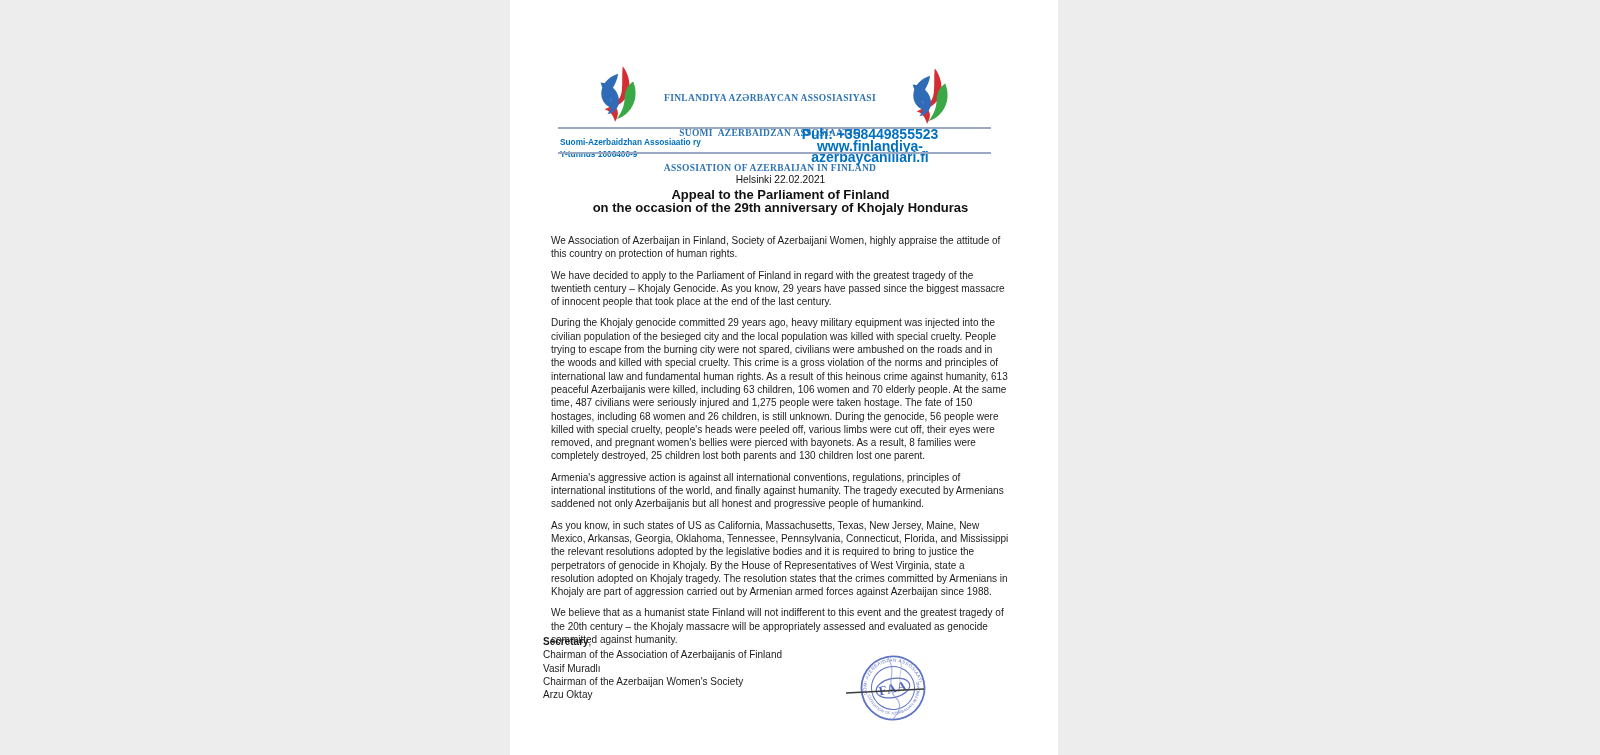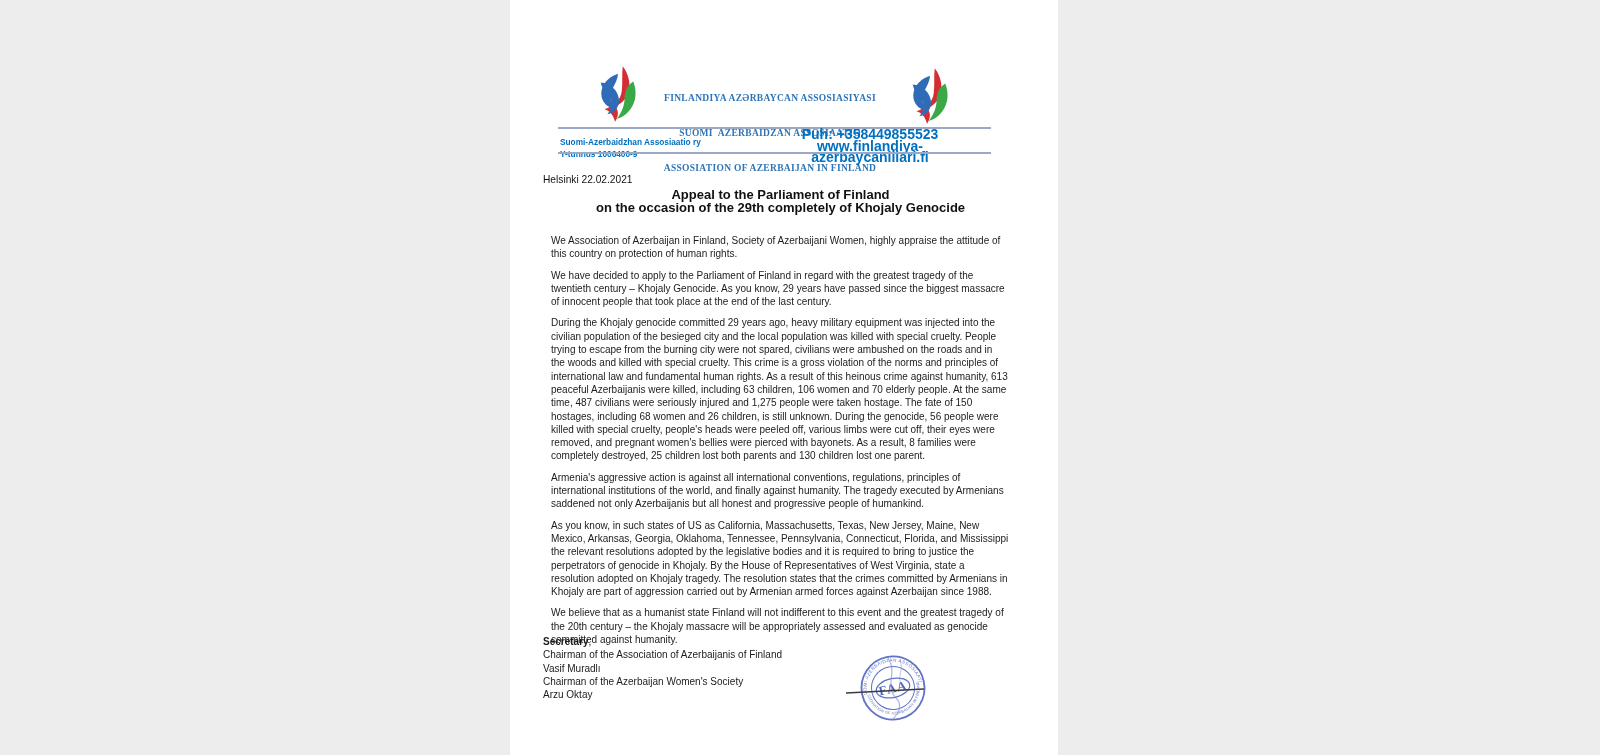"Helsinki 22.02.2021" .date { text-align: left -> center }
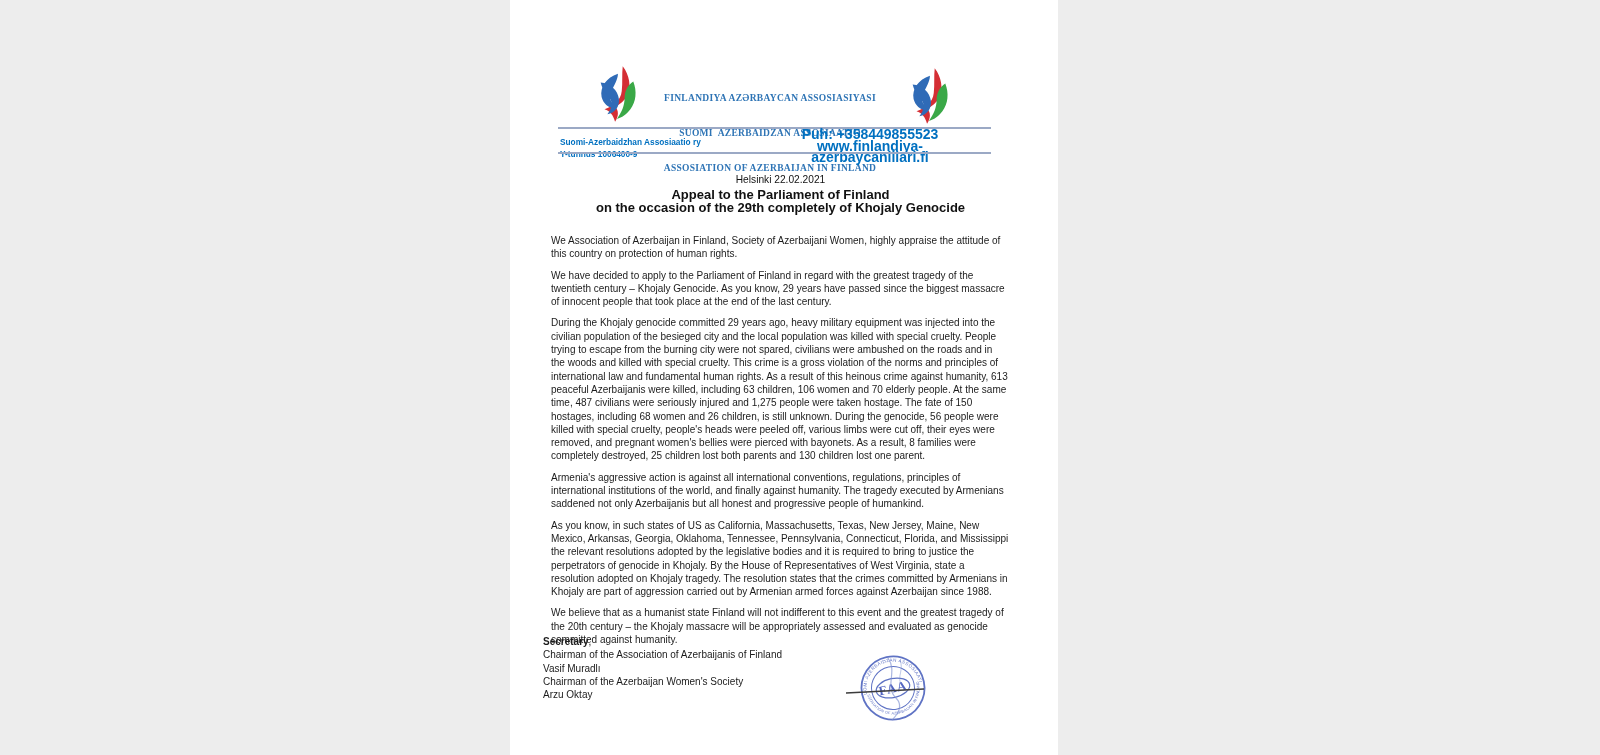"on the occasion of the" div { text: completely of Khojaly Genocide -> anniversary of Khojaly Honduras }
